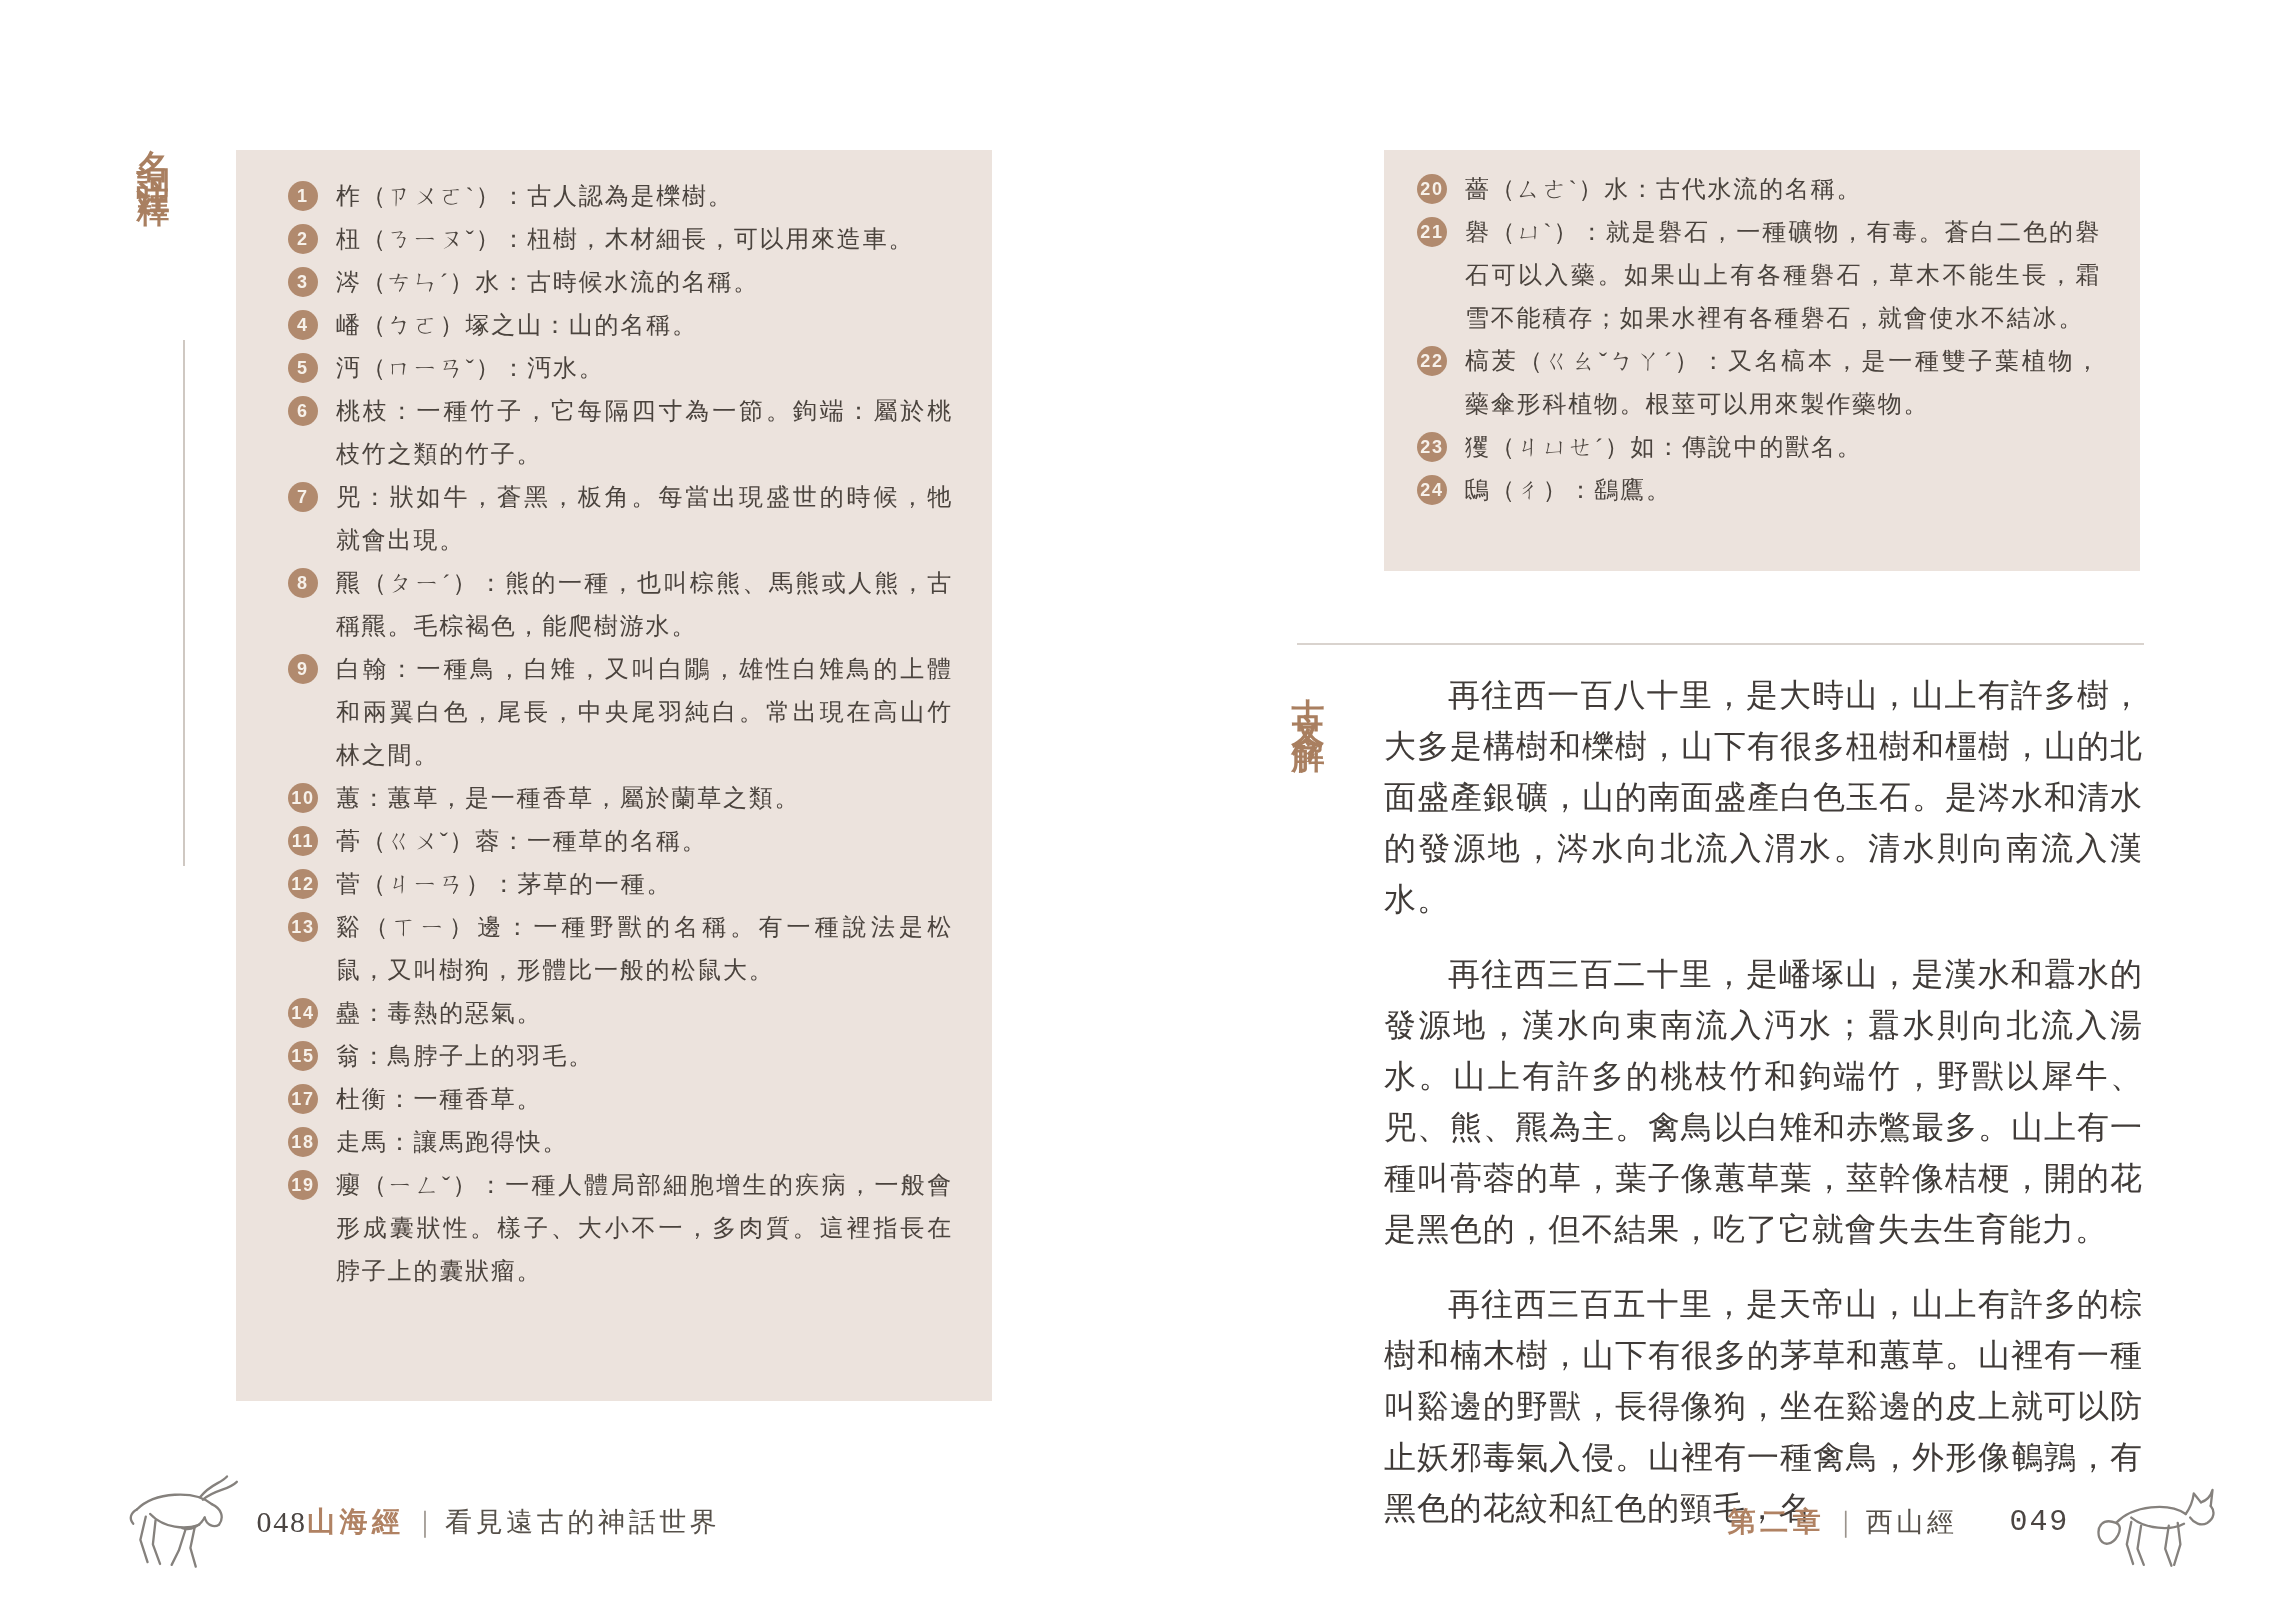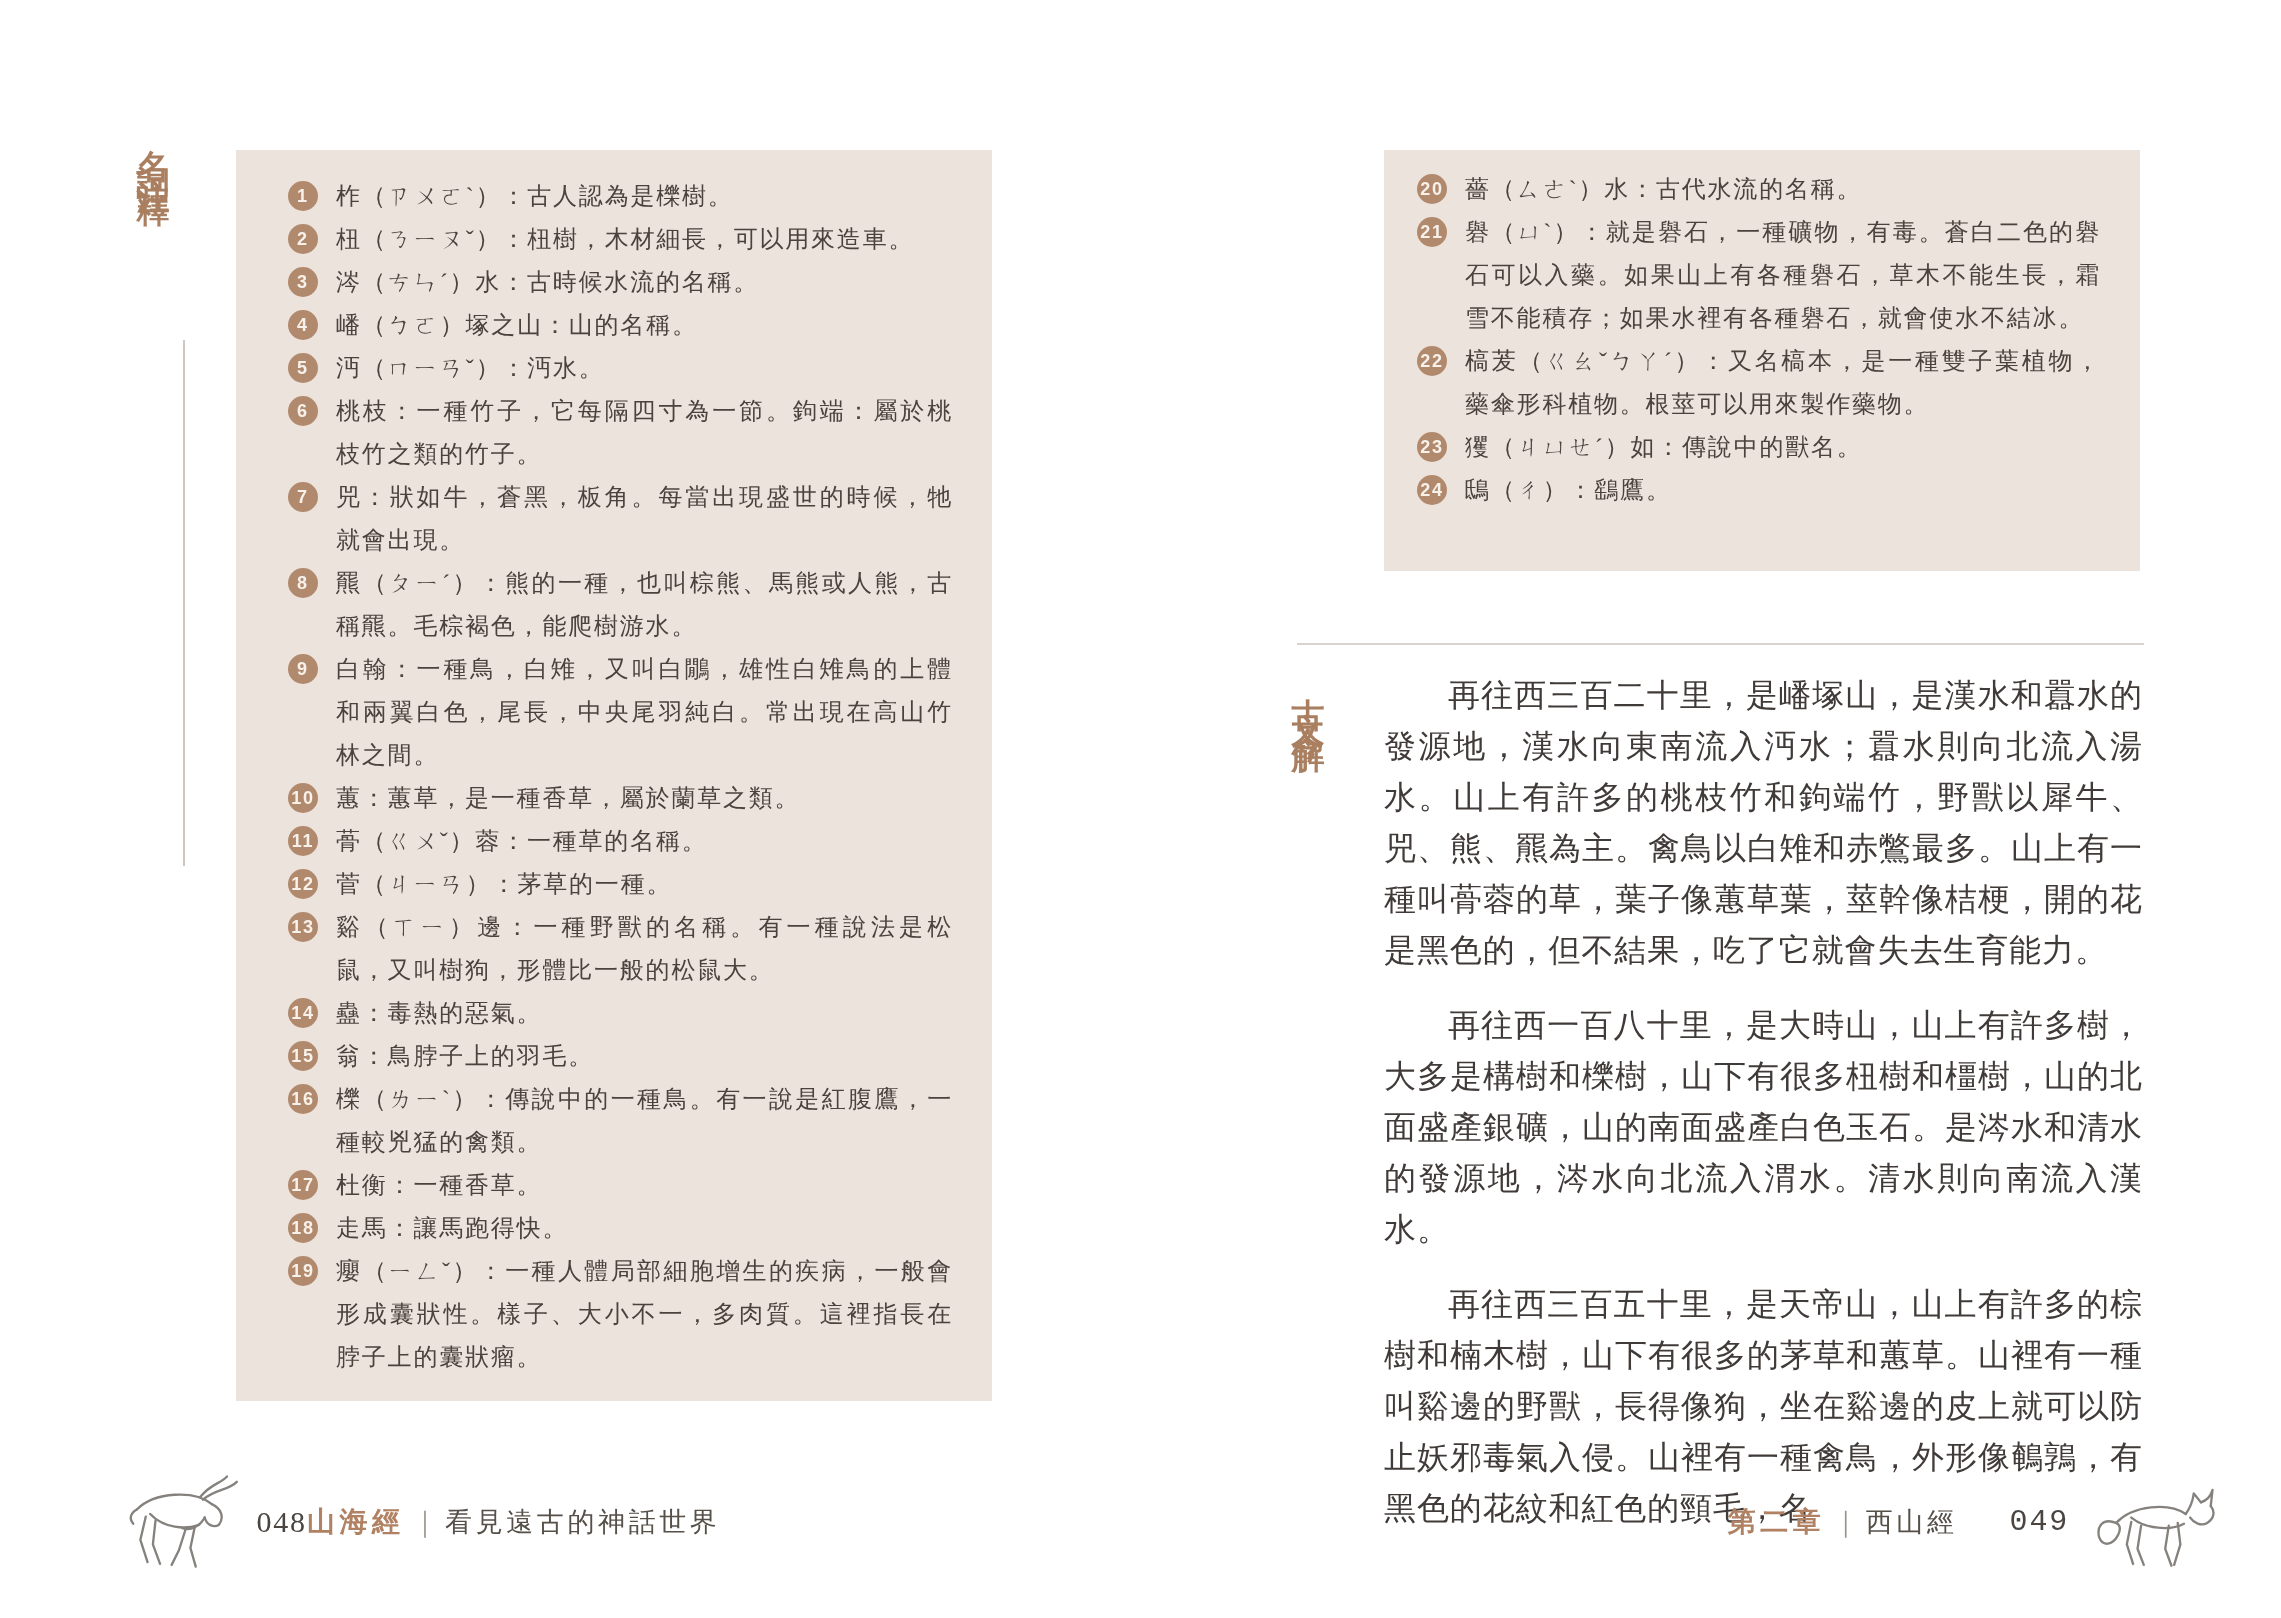"再往西三百二十里，是嶓塚山，是漢水和囂水的發源地，漢水向東南流入沔水；囂水則向北" p.para { order: before "再往西一百八十里，是大時山，山上有許多樹，大多是構樹和櫟樹，山下有很多杻樹和橿樹" -> after "再往西一百八十里，是大時山，山上有許多樹，大多是構樹和櫟樹，山下有很多杻樹和橿樹" }
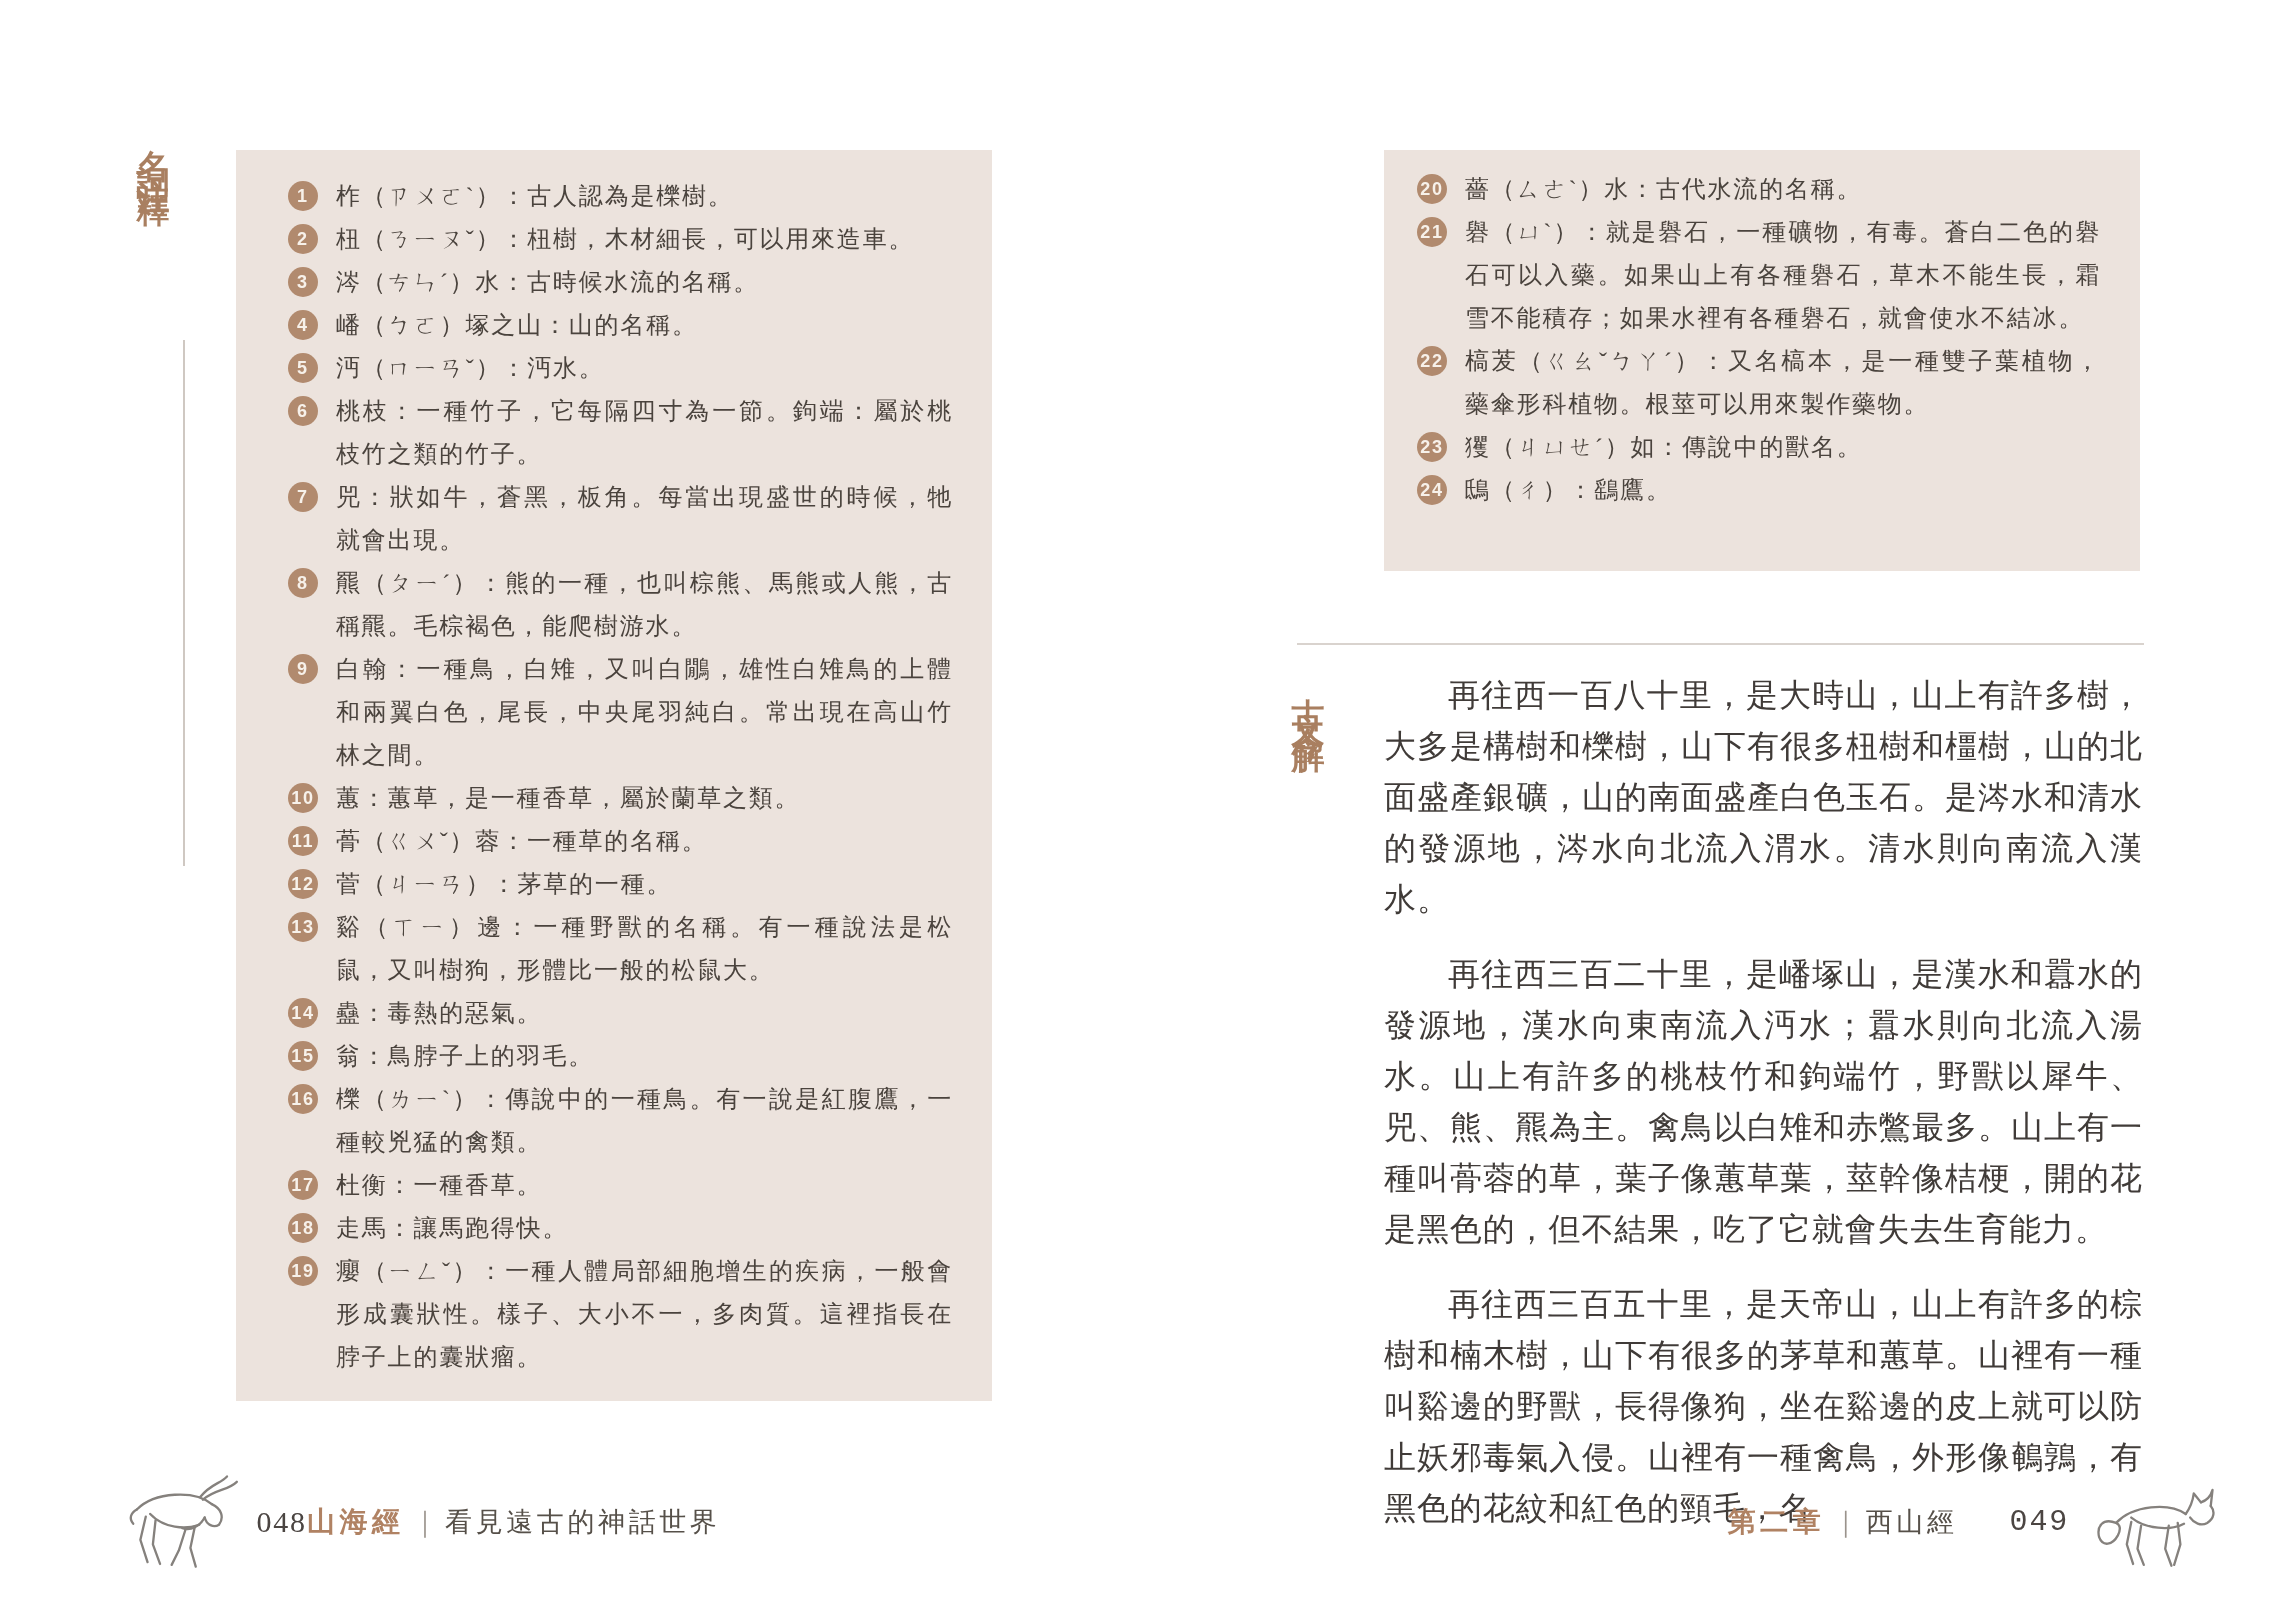"16" div.note { html: <div> <span>16</span> <span>櫟（ㄌㄧˋ）：傳說中的一種鳥。有一說是紅腹鷹，一種較兇猛的禽類。</span> </div> -> none }
